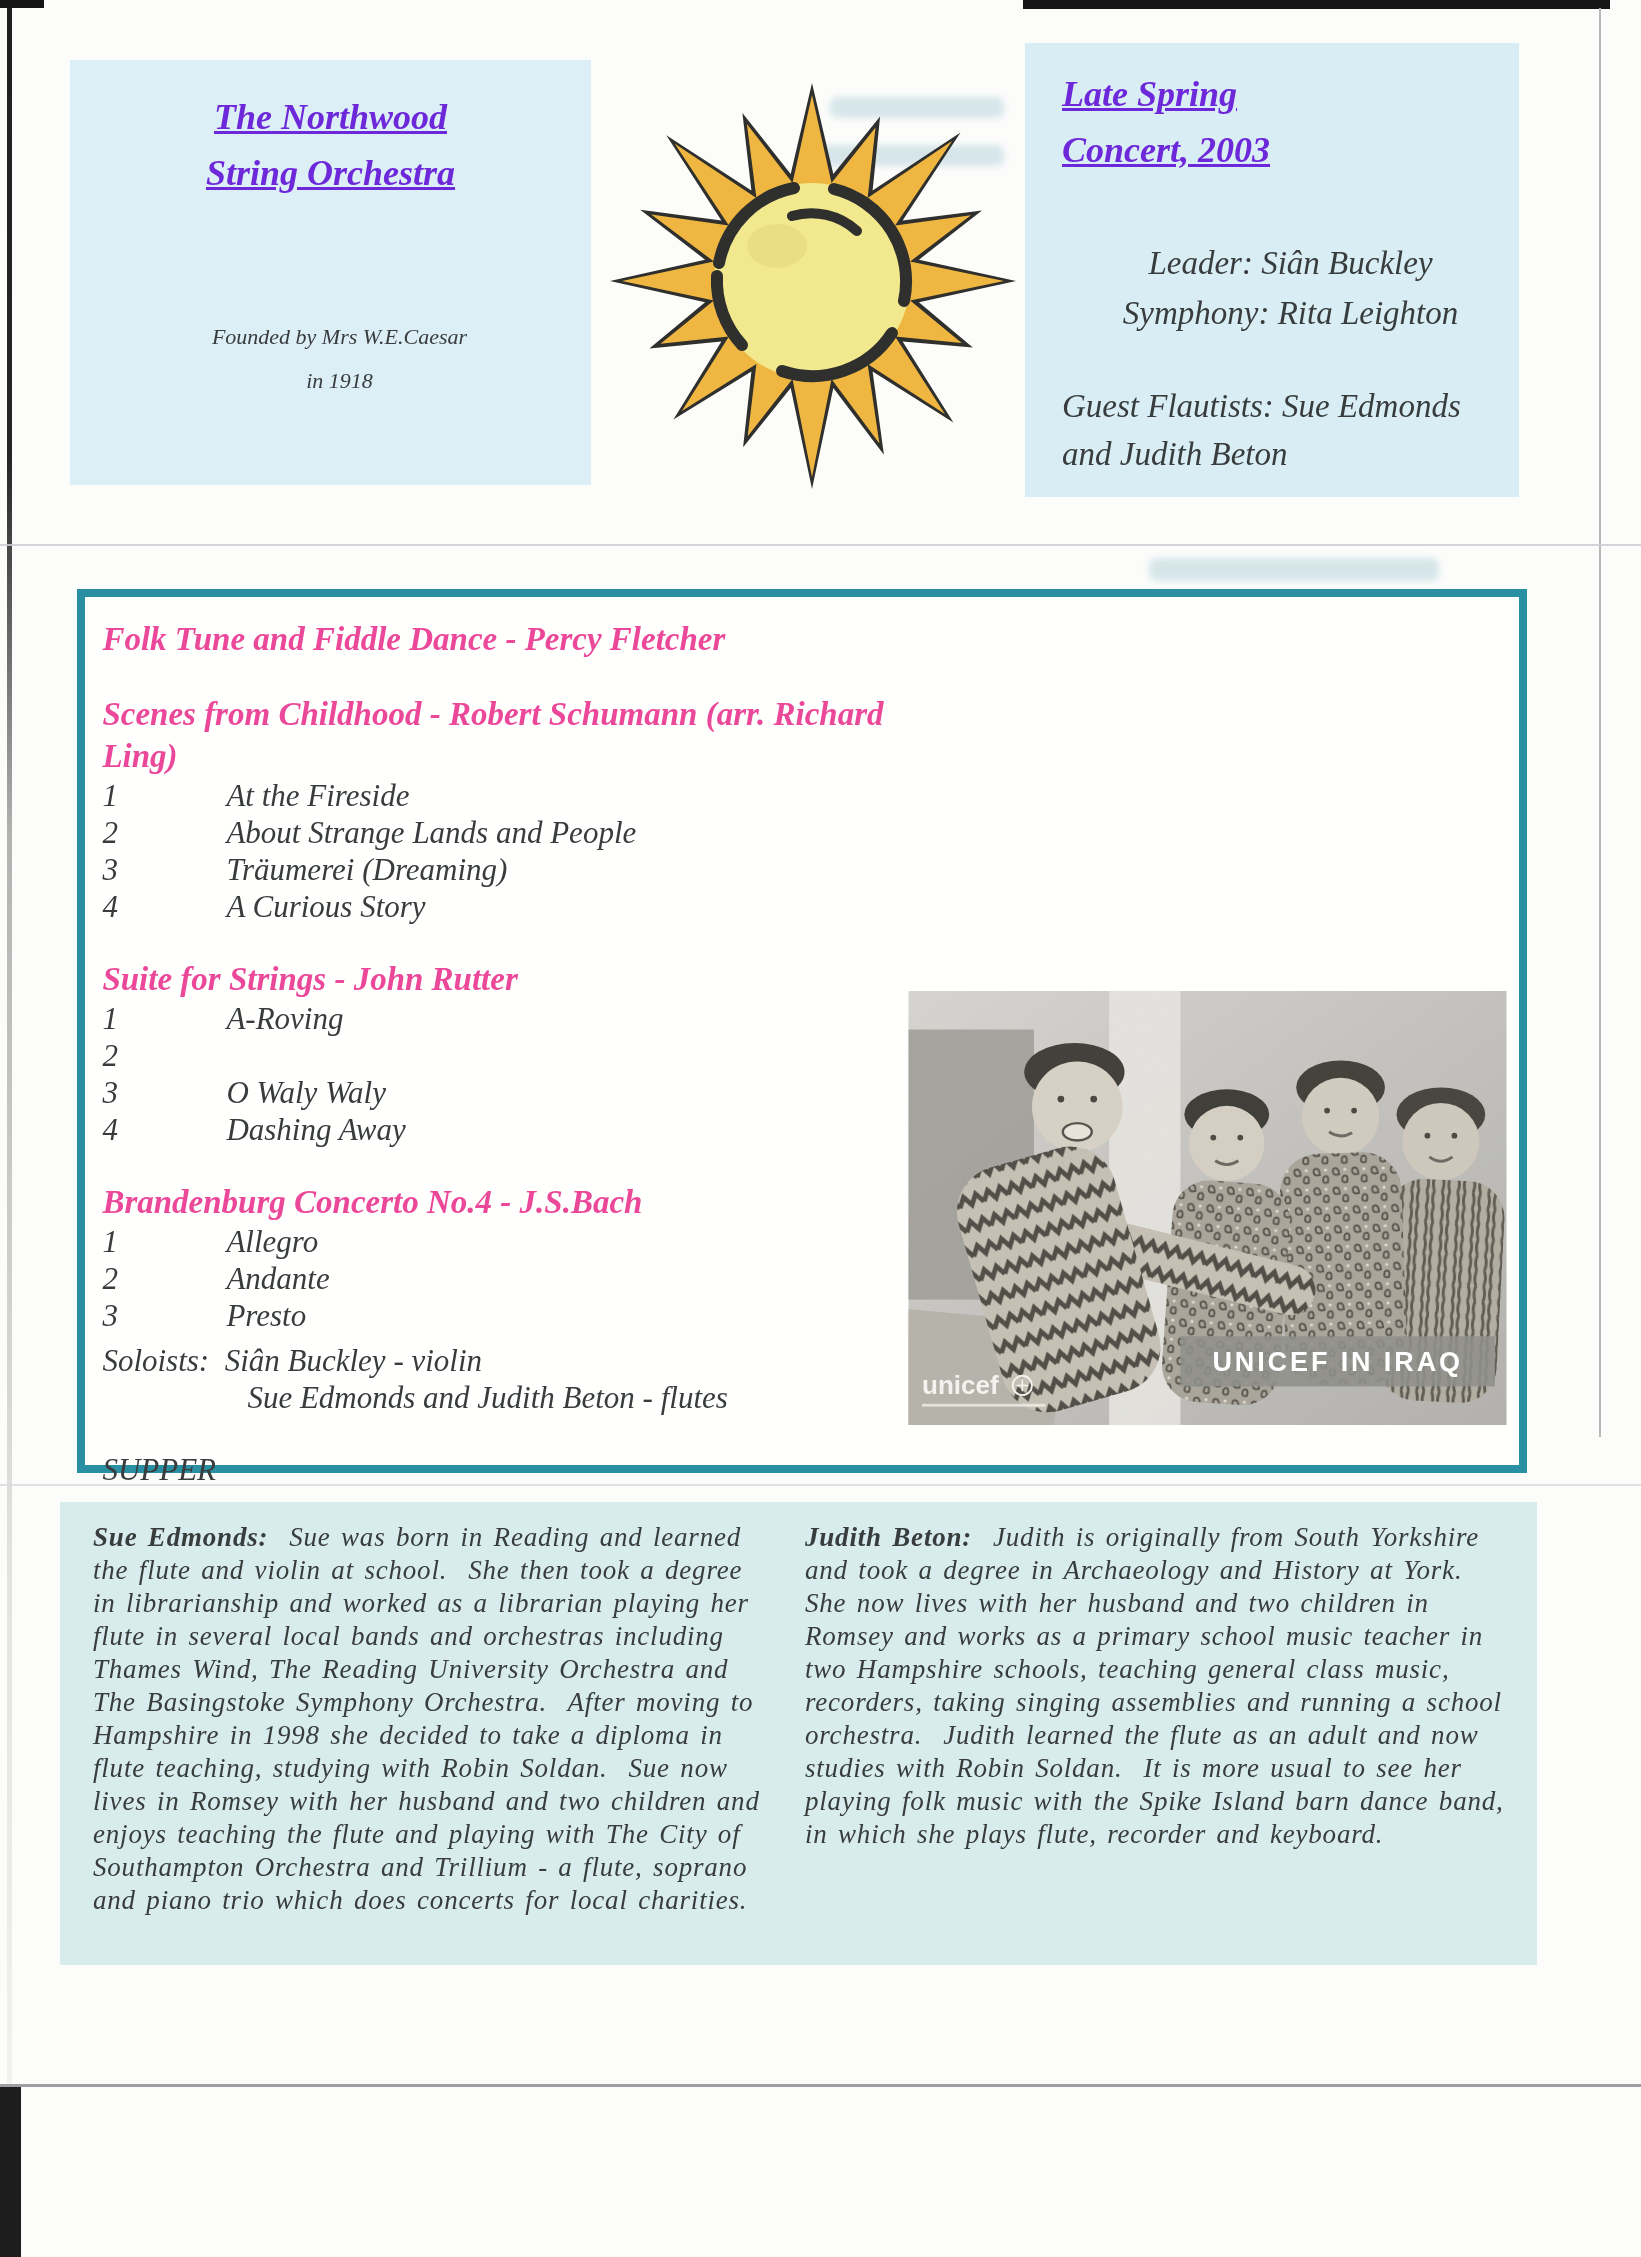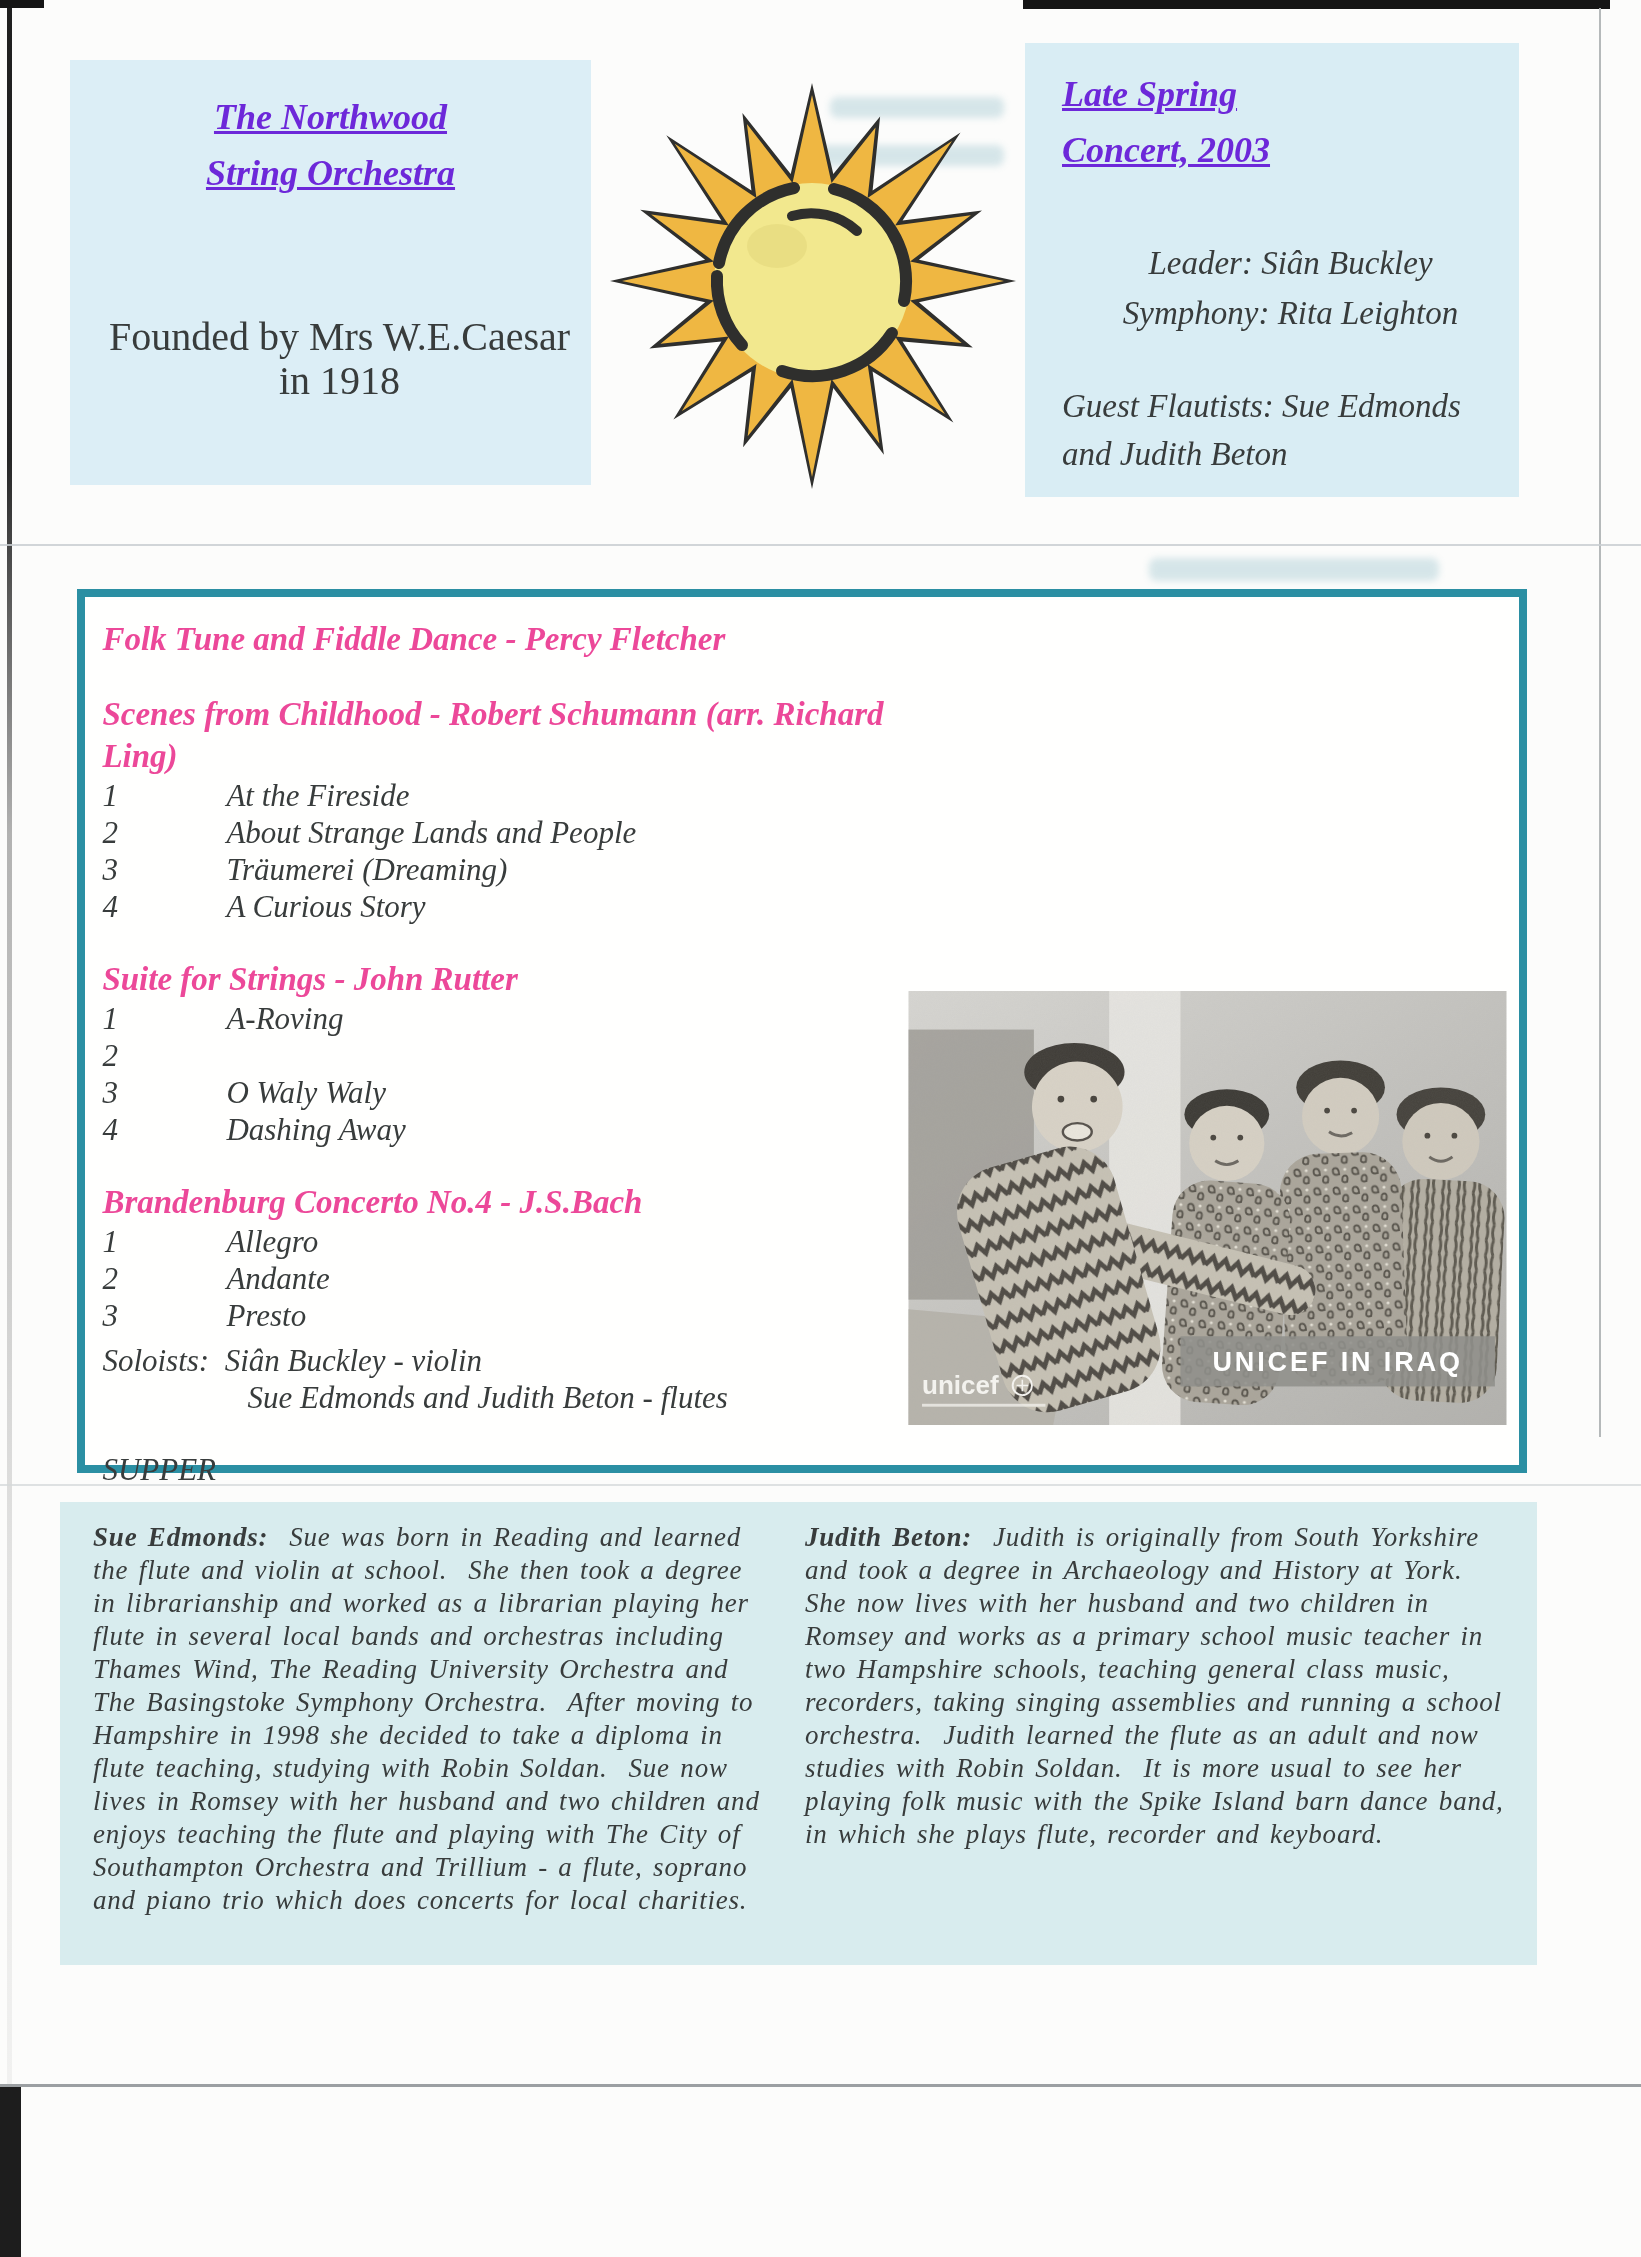"Founded by Mrs W.E.Caesar" .founded { font-size: 40px -> 22px; font-style: none -> italic }
